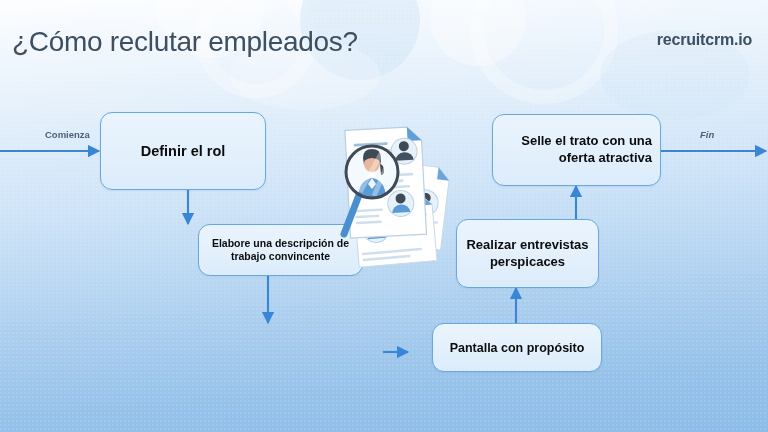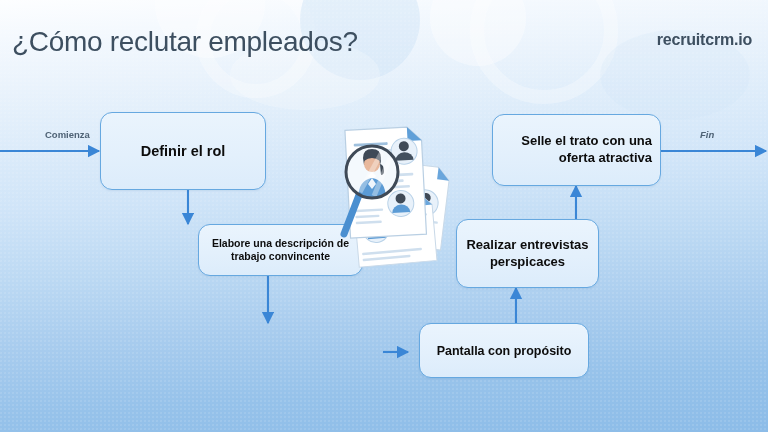"Pantalla con propósito" div.node { height: 55px -> 49px; left: 419px -> 432px }
